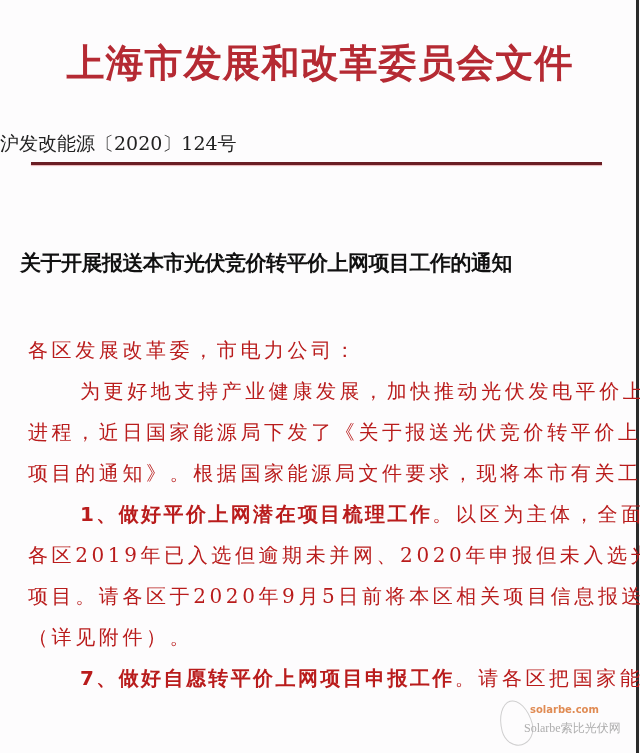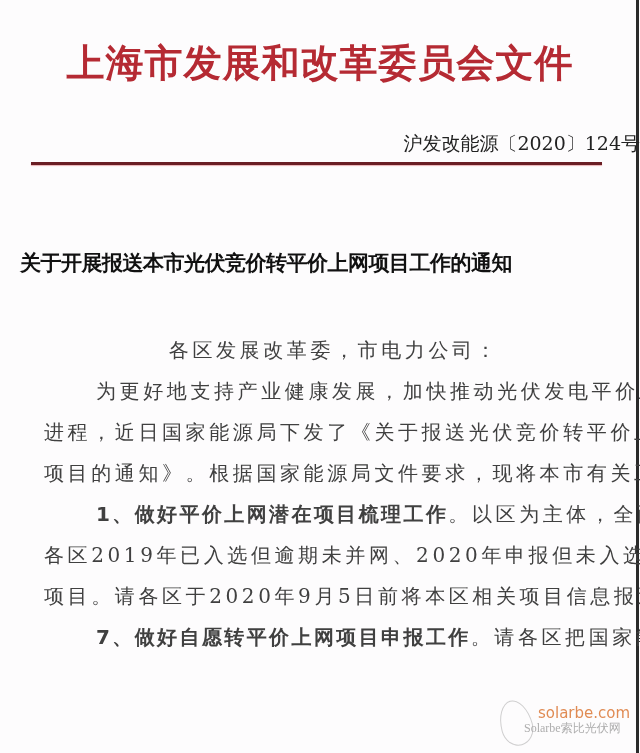"沪发改能源〔2020〕124号" .doc-number { text-align: right -> left }
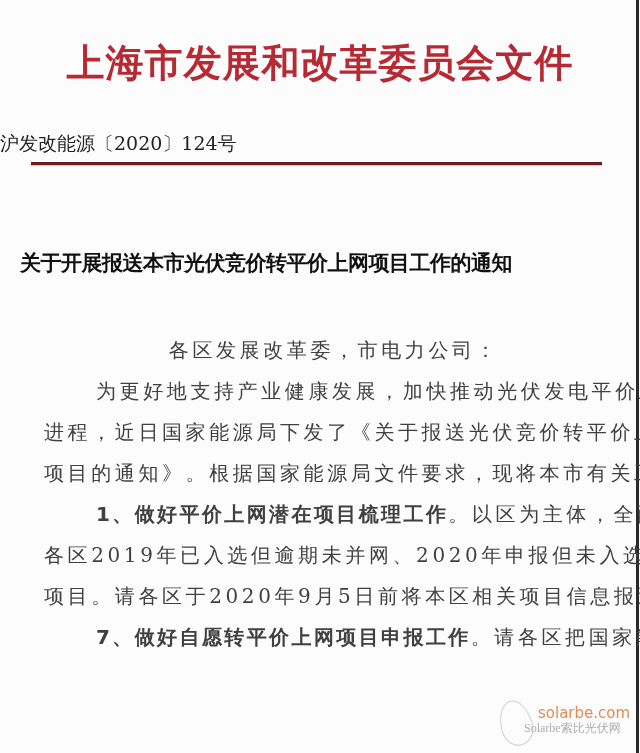"各区发展改革委，市电力公司：" .body-text { color: #404040 -> #b91c1c; left: 44px -> 28px; text-align: center -> none }
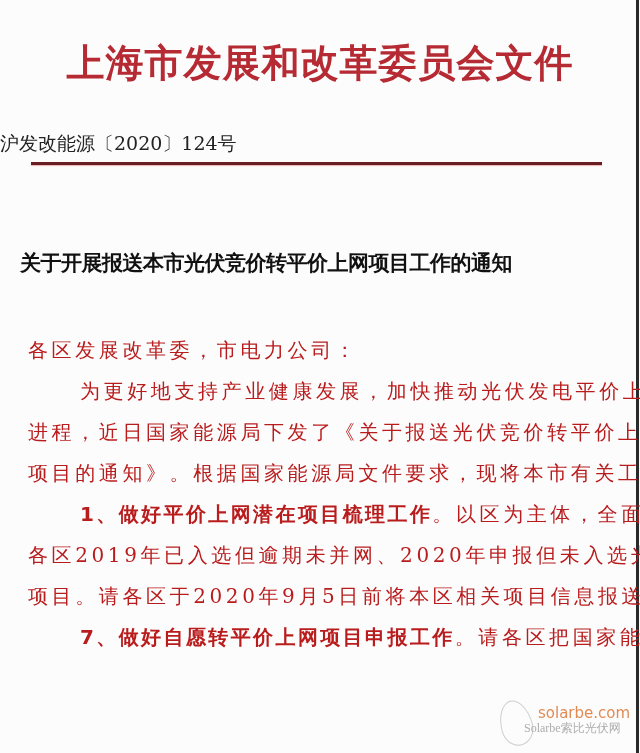"（详见附件）。" span.line { html: none -> <span>（详见附件）。</span> }
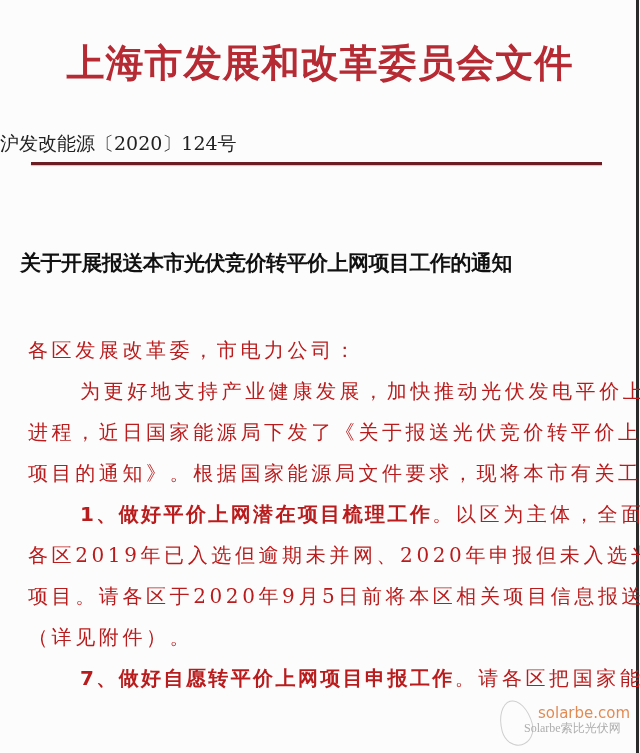"solarbe.com" .wm-site { font-size: 15px -> 10px; font-weight: normal -> bold; left: 38px -> 30px }
